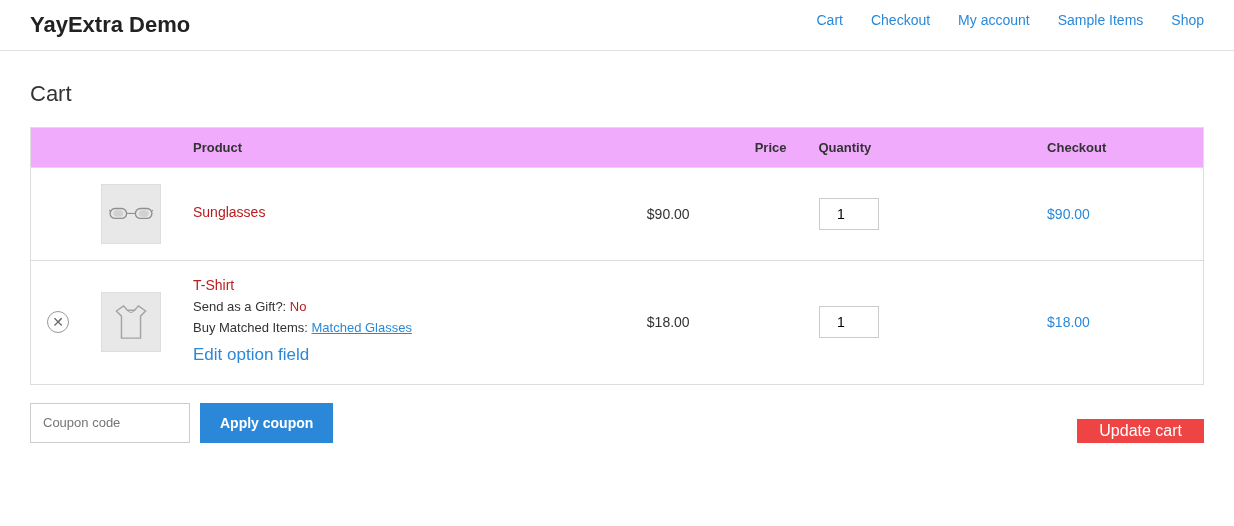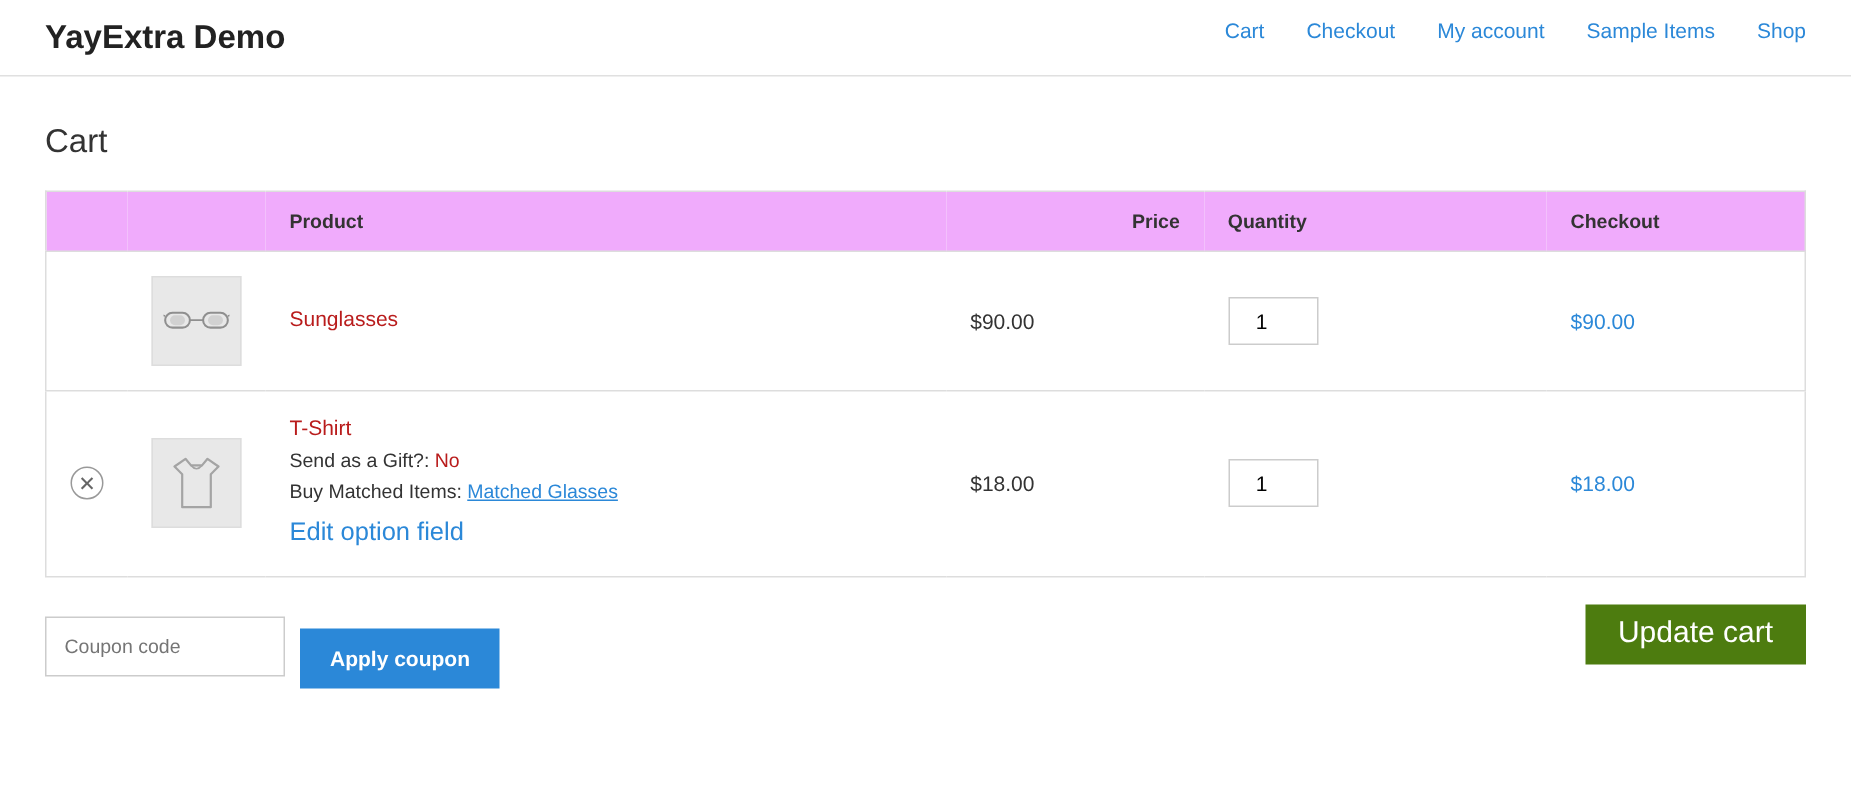"Coupon code" .coupon-row { align-items: flex-start -> flex-end }
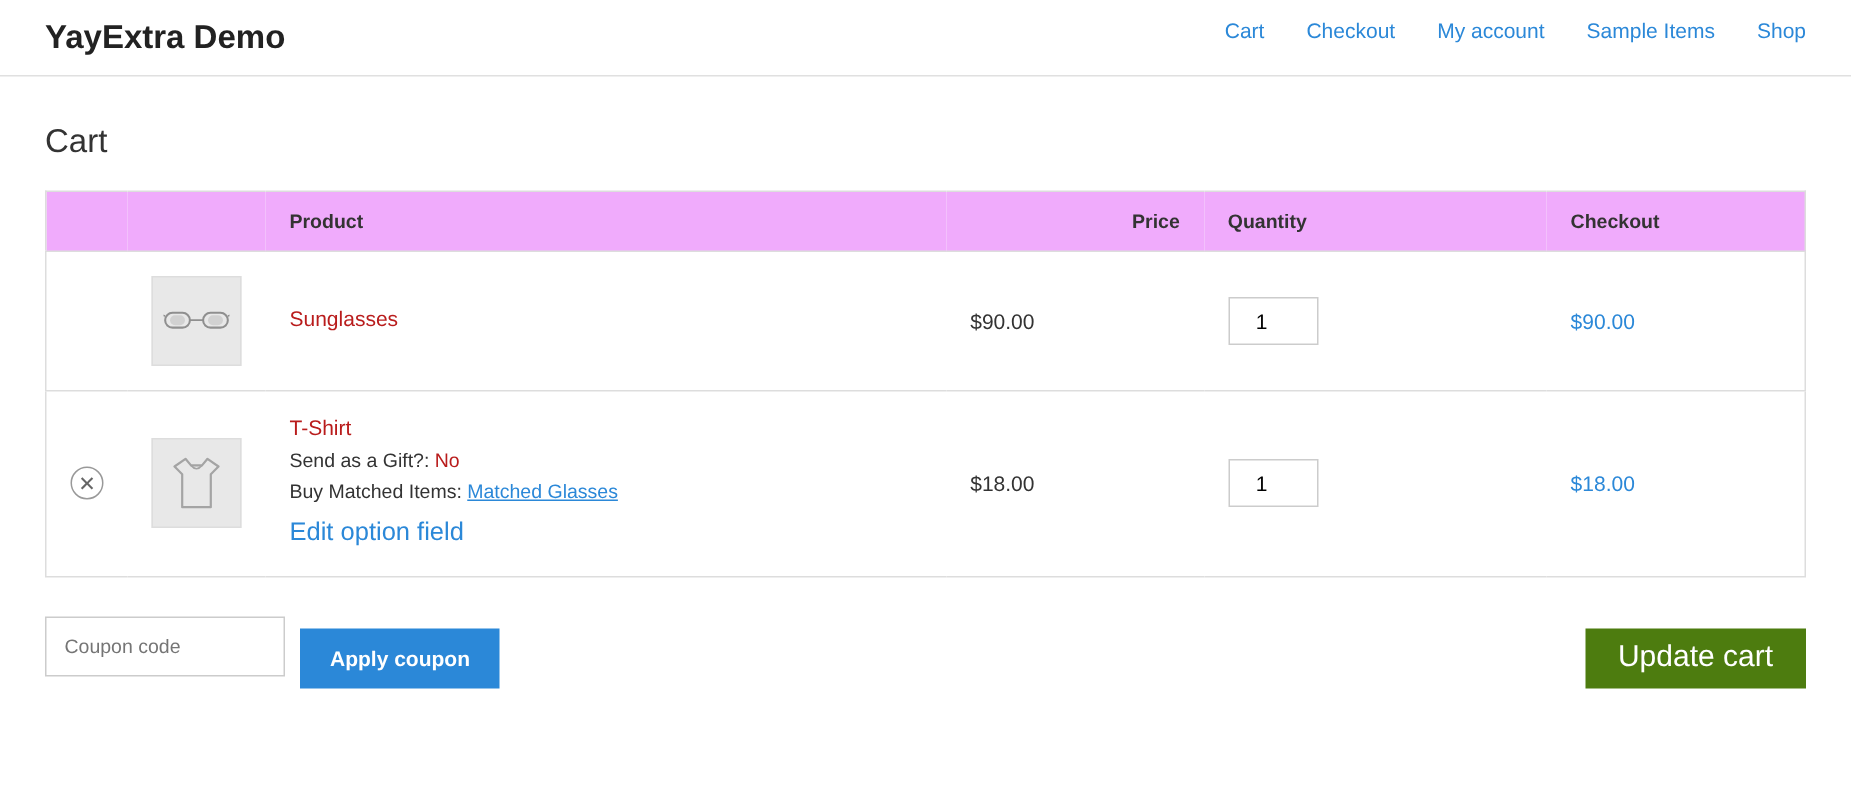"Apply coupon" .apply-btn { margin-top: 16px -> none }
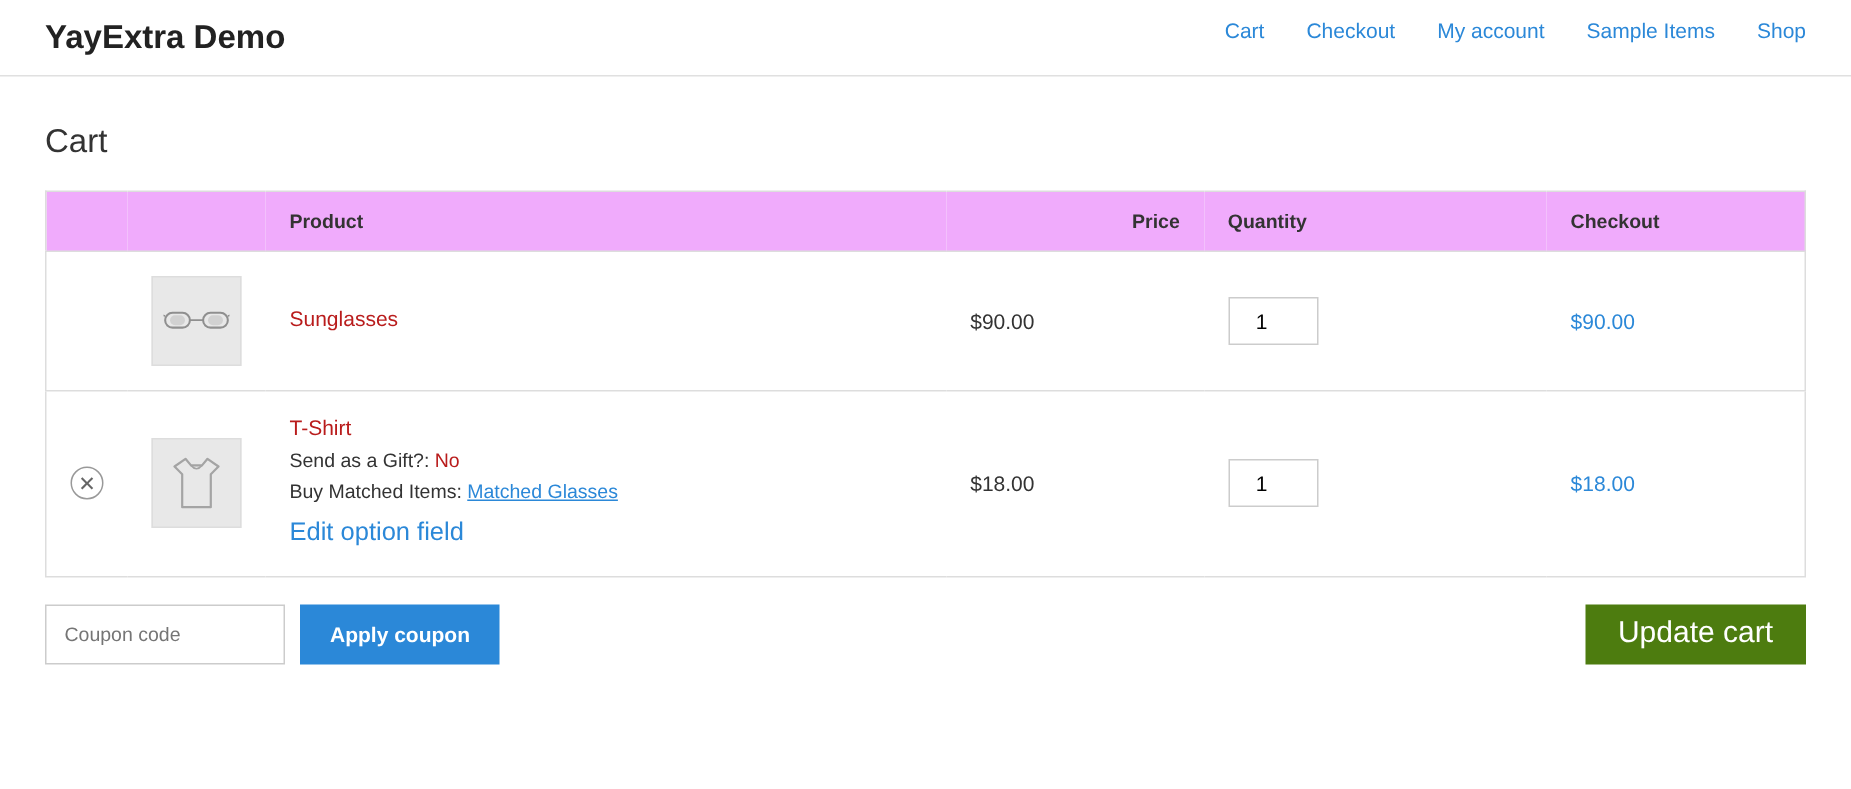"Update cart" .update-btn { background: #4d7c0f -> #ef4444; font-size: 20px -> 16px; height: 40px -> 24px }
